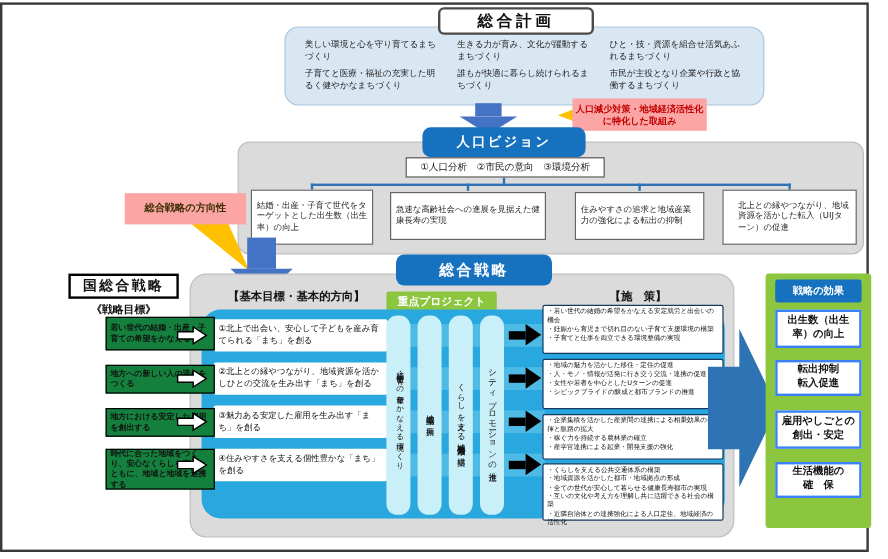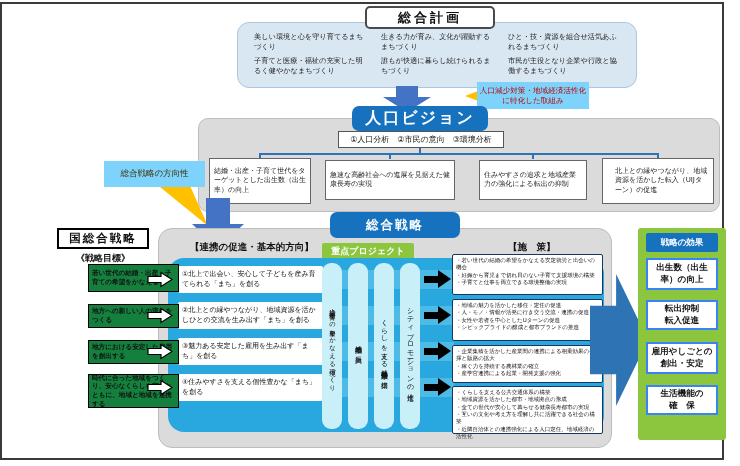"人口減少対策・地域経済活性化に特化した取組み" .callout { background: #7dd3fc -> #fca5a5; font-weight: normal -> bold }
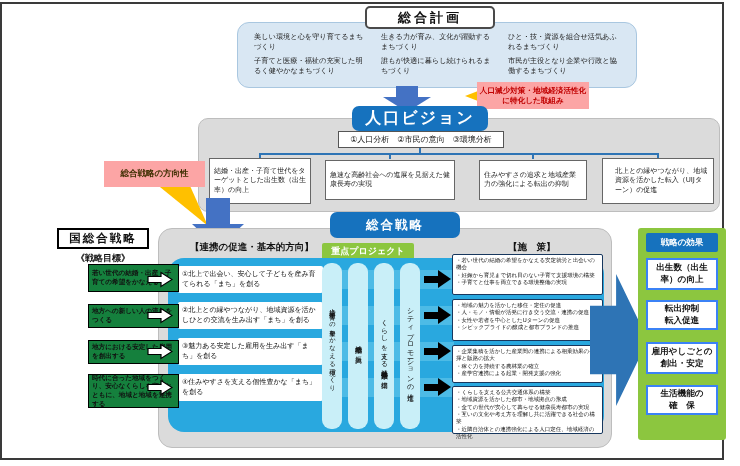"人口ビジョン" div.abs { font-size: 16px -> 11px }
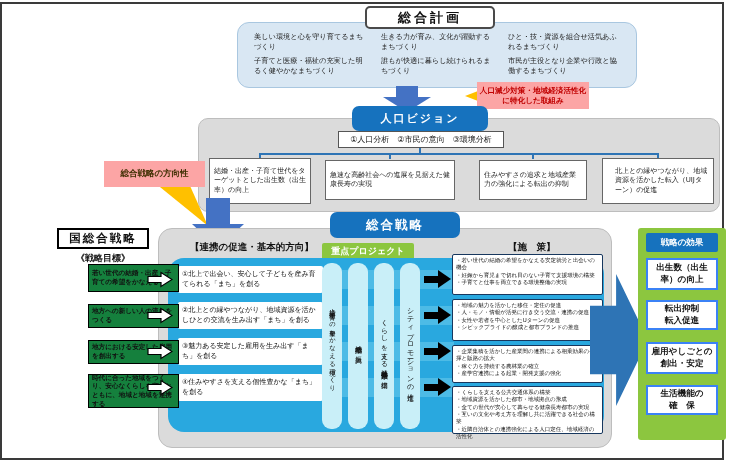"【連携の促進・基本的方向】" div.abs { text: 連携の促進 -> 基本目標 }
